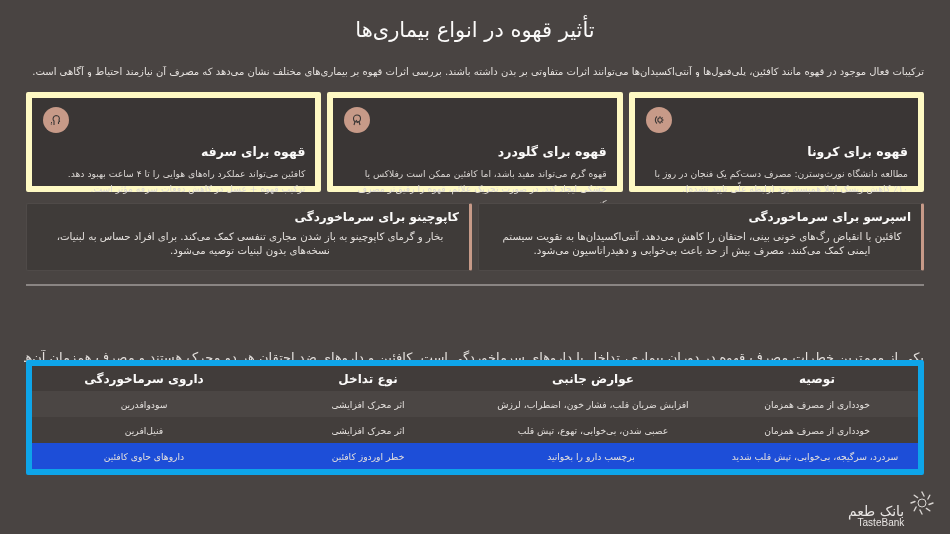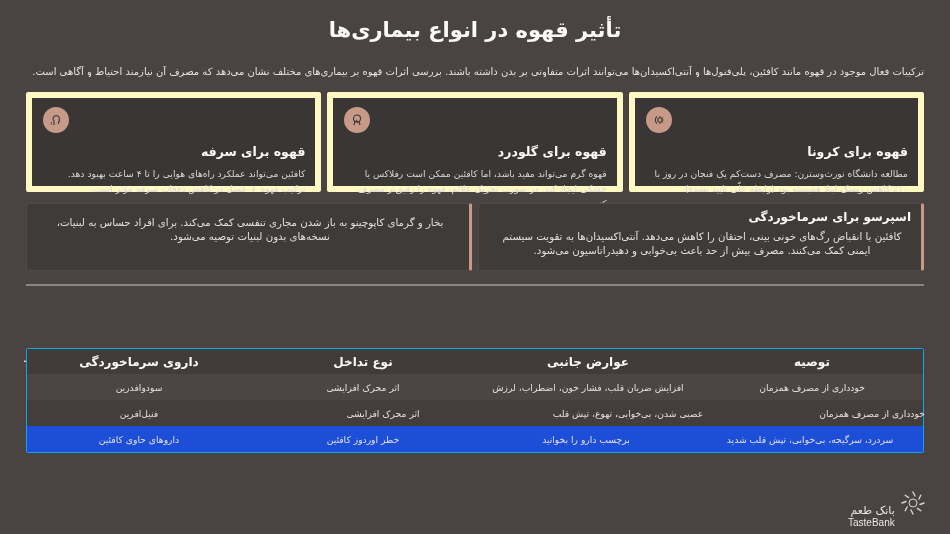"تأثیر قهوه در انواع بیماری‌ها" .title { font-weight: bold -> normal }
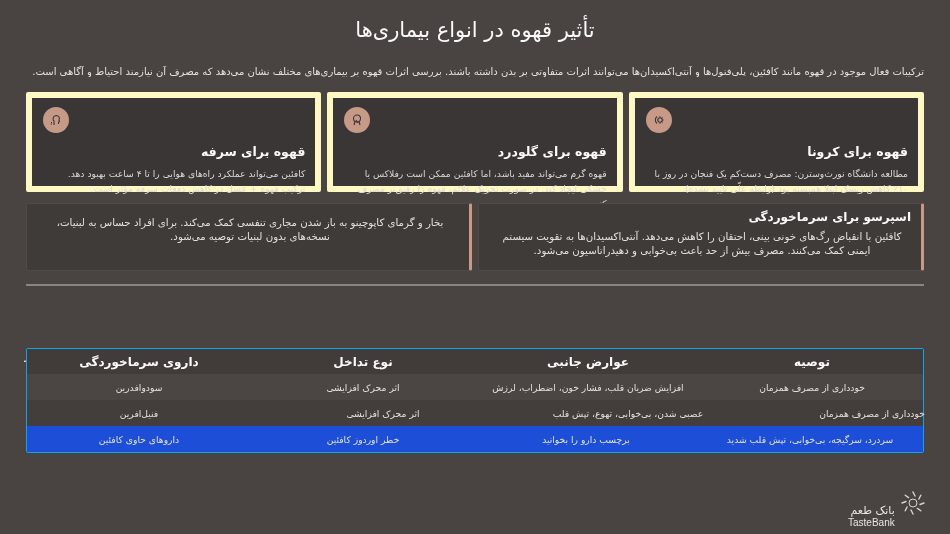"کاپوچینو برای سرماخوردگی" div.card2-title { html: none -> <div>کاپوچینو برای سرماخوردگی</div> }
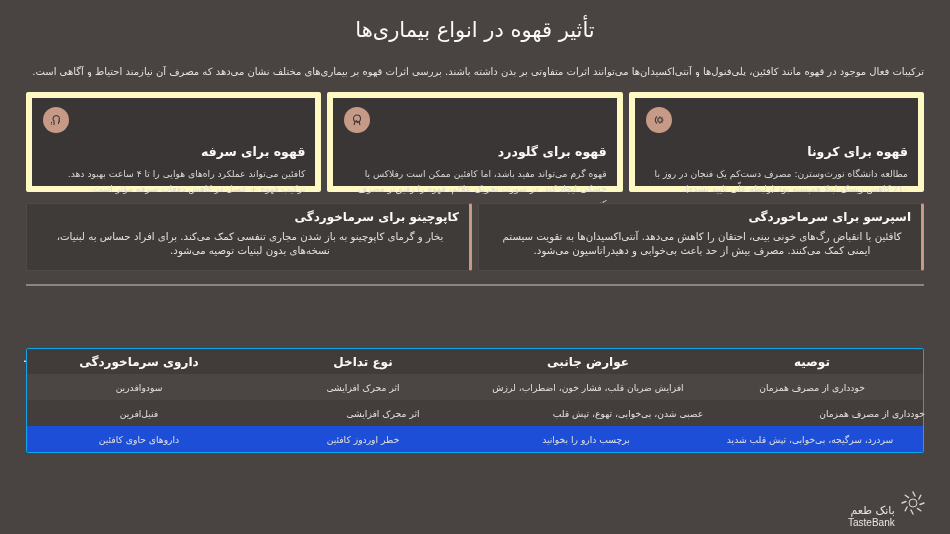"داروی سرماخوردگی" .table { border: 1px solid #0ea5e9 -> 6px solid #0ea5e9; top: 348px -> 360px }
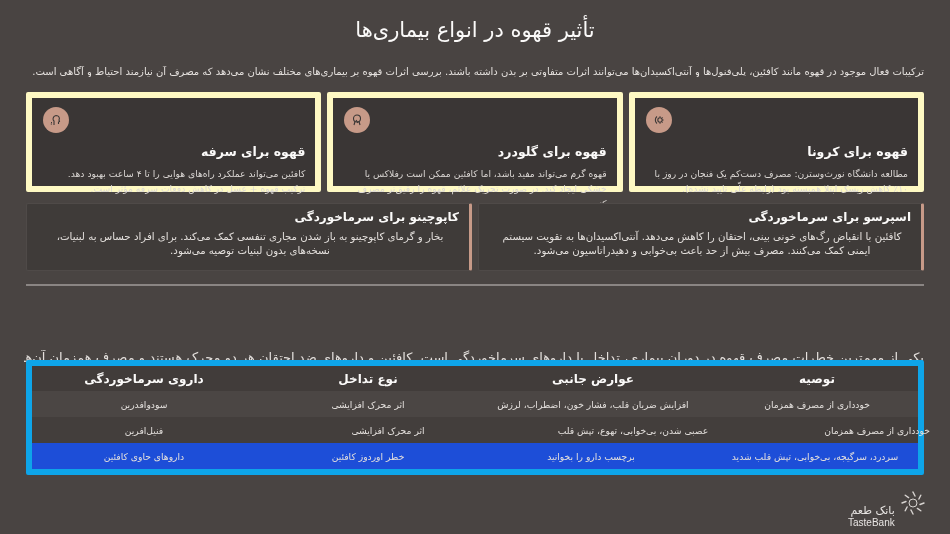"فنیل‌افرین" .trow.r2 { gap: 20px -> none }
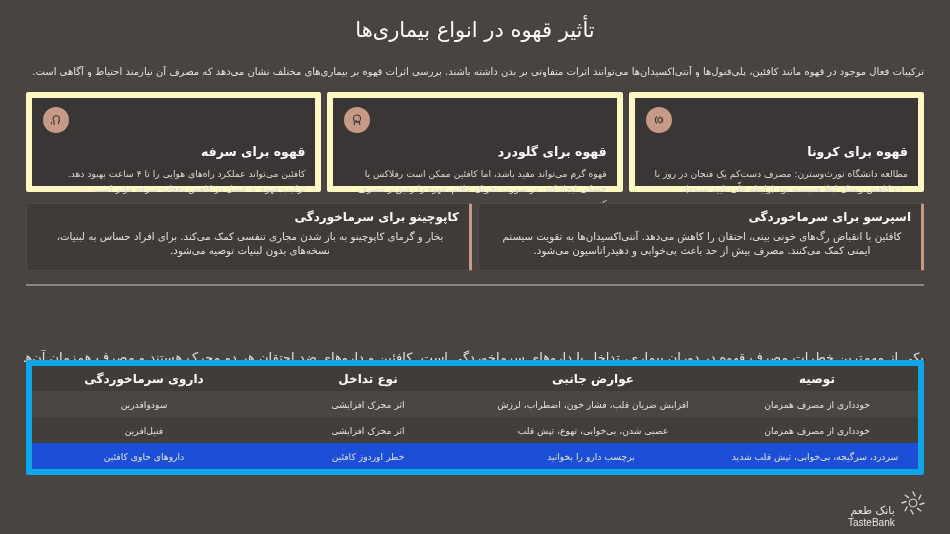"بانک طعم" .logo-fa { font-size: 11px -> 14px }
